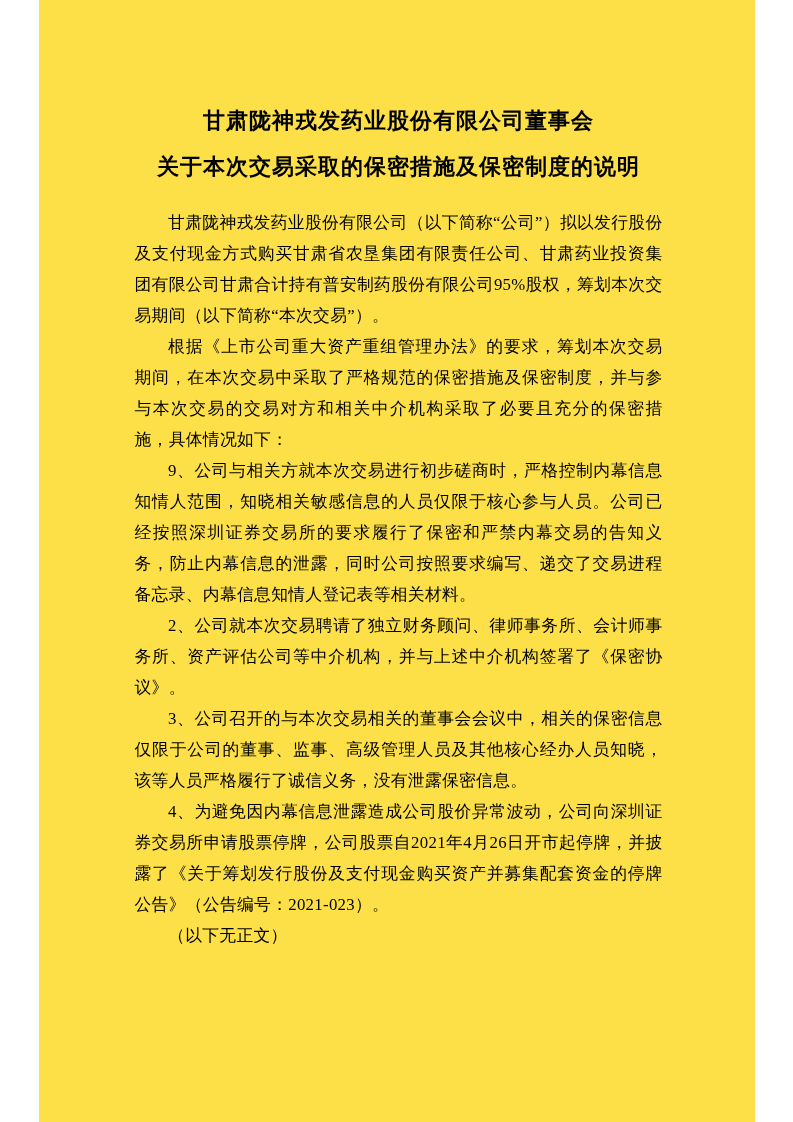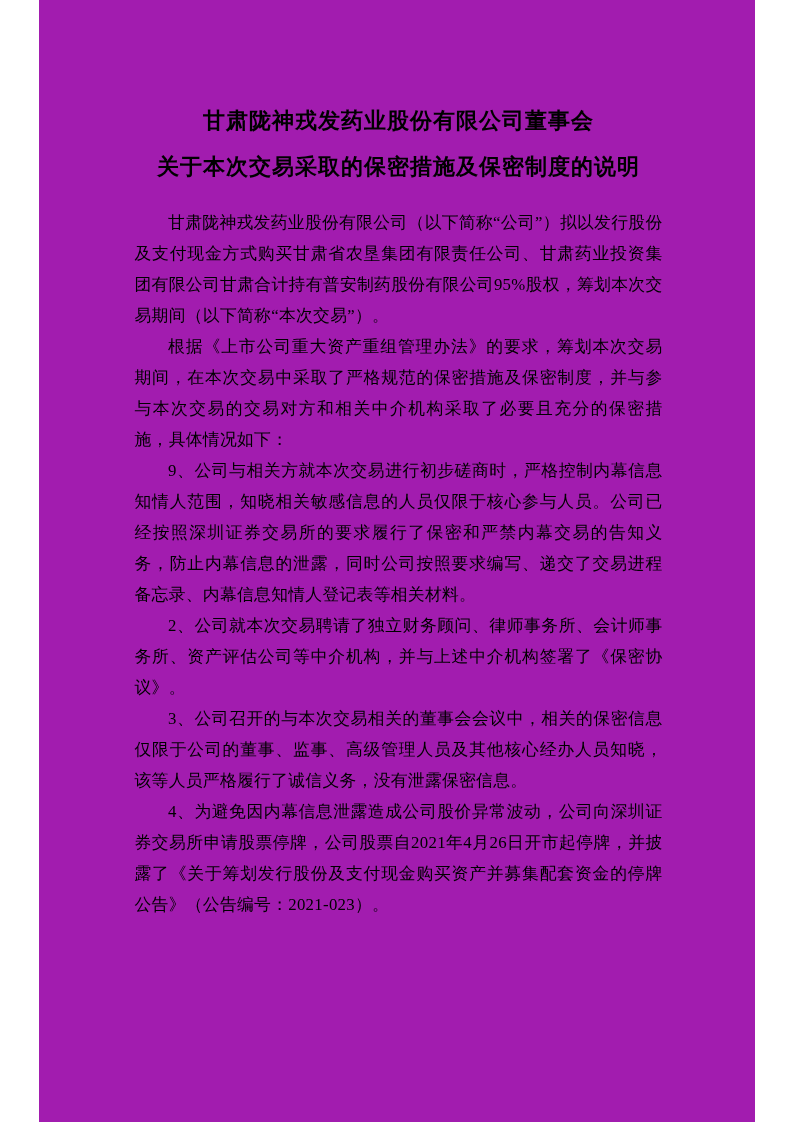"甘肃陇神戎发药业股份有限公司董事会" .page { background: #a21caf -> #fde047 }
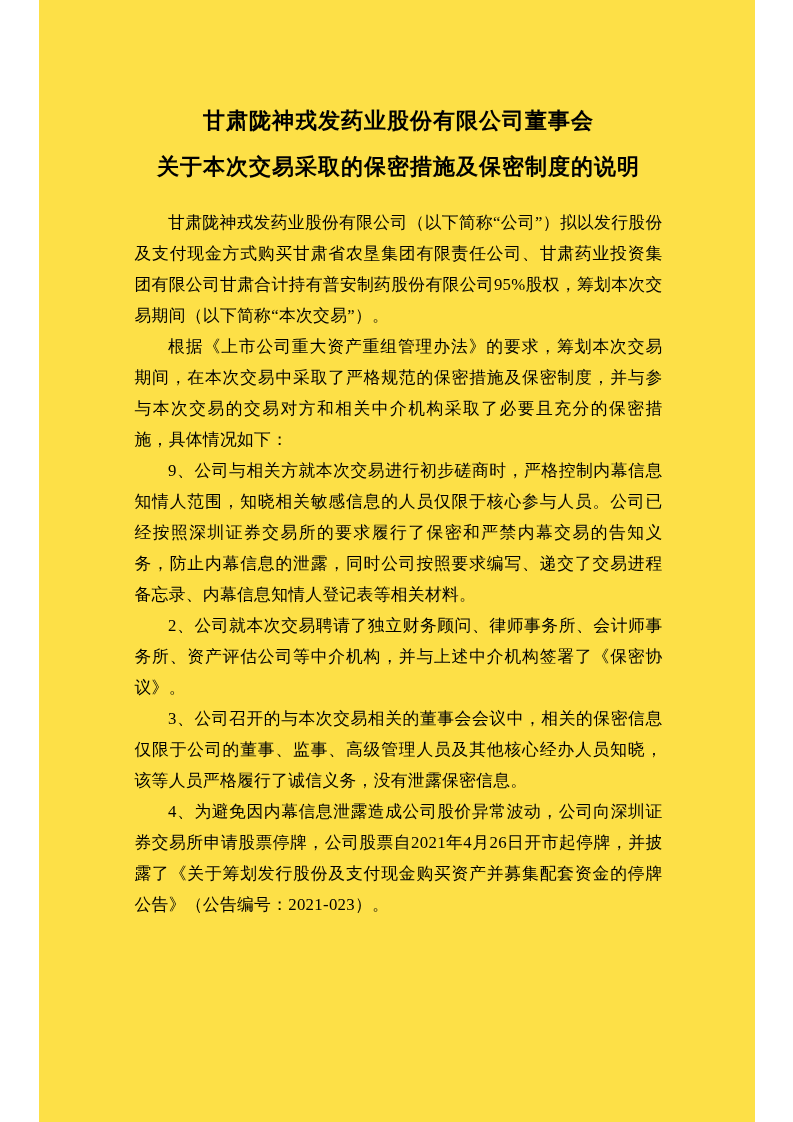"（以下无正文）" p { html: none -> <p>（以下无正文）</p> }
